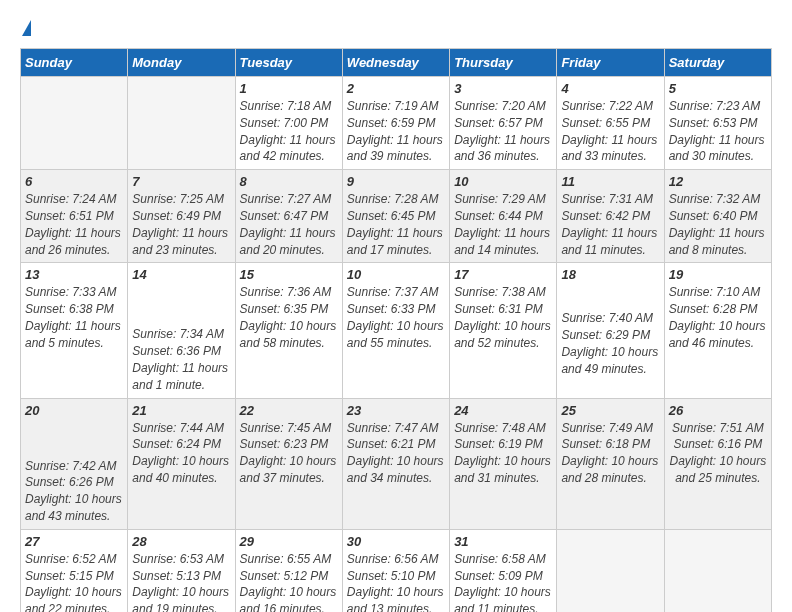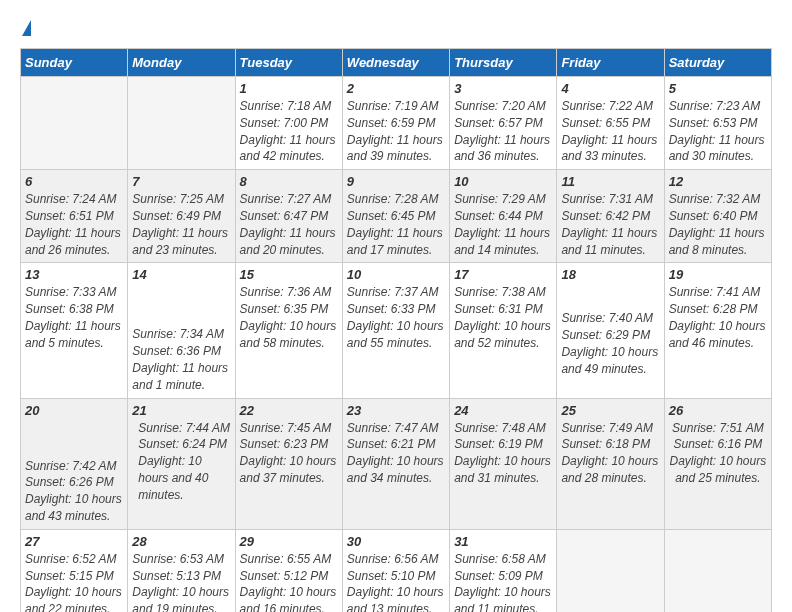"Sunrise: 7:41 AM" div.day-detail { text: 7:41 -> 7:10 }
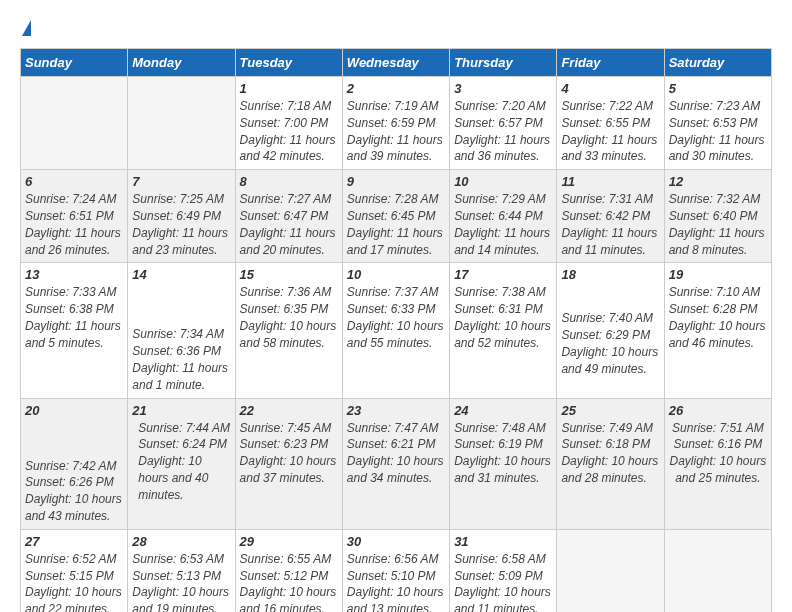"Sunrise: 7:44 AM" div.day-detail { margin-left: 6px -> none }
